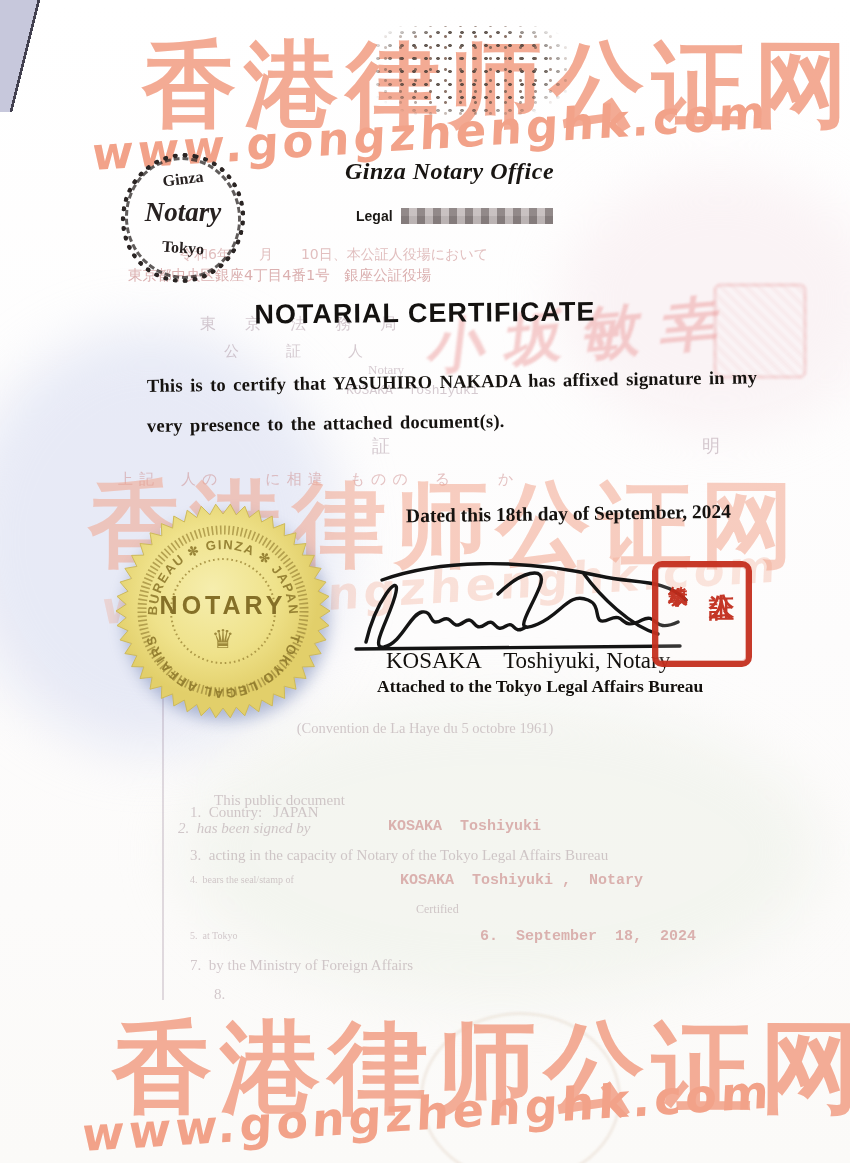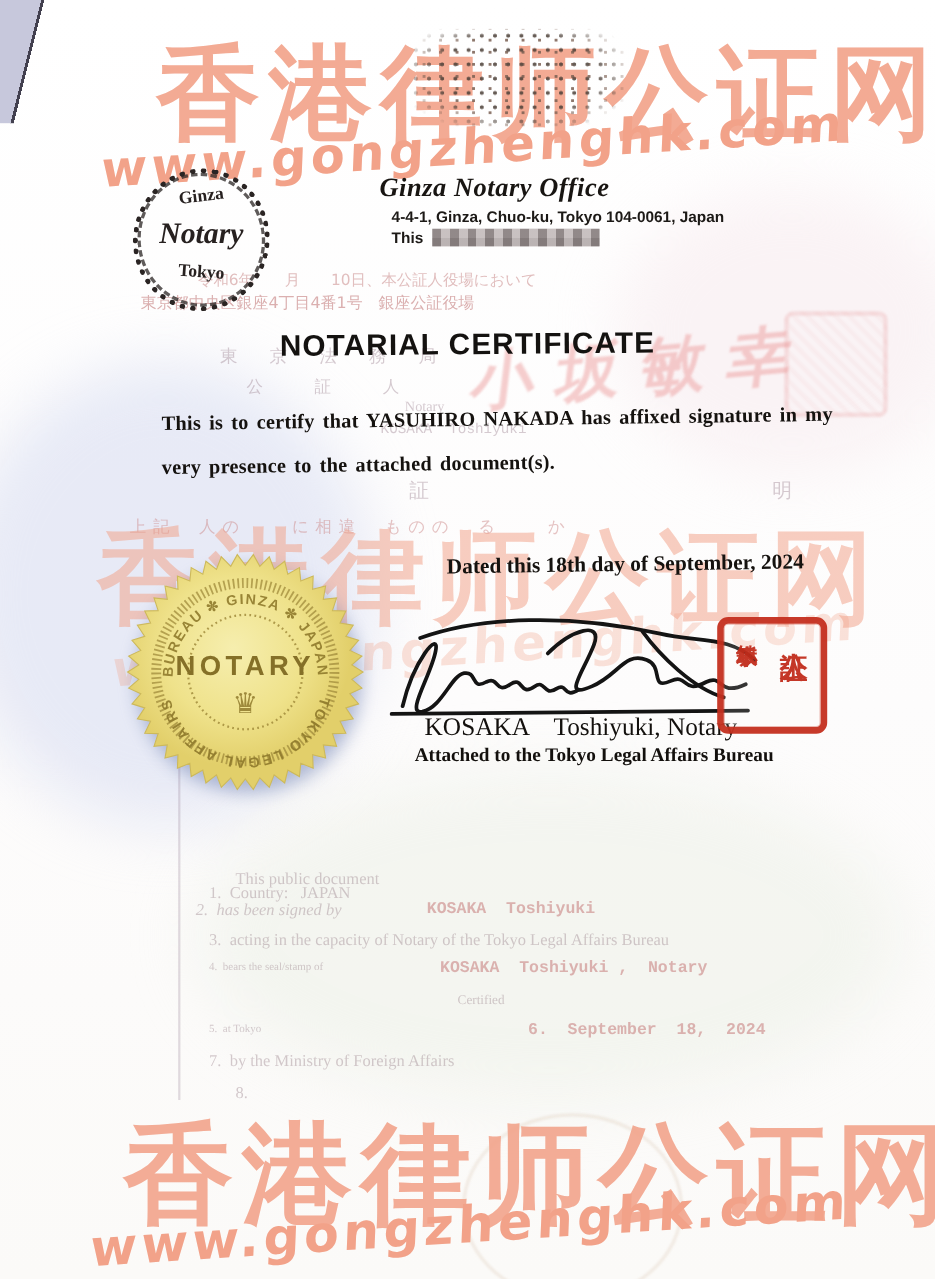"4-4-1, Ginza, Chuo-ku, Tokyo 104-0061," div.abs { html: <div>4-4-1, Ginza, Chuo-ku, Tokyo 104-0061, Japan</div> -> none }
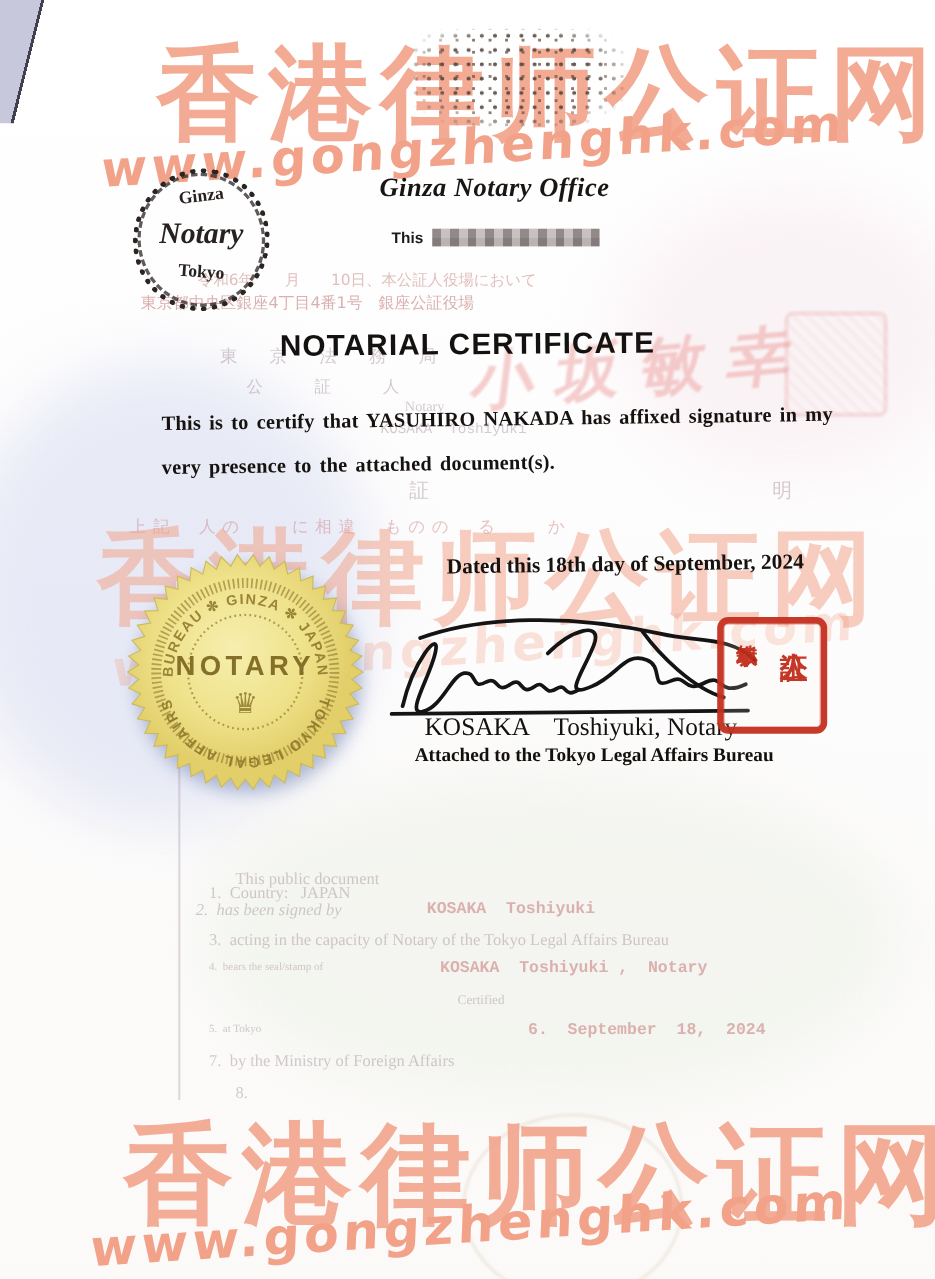"This" span { text: This -> Legal }
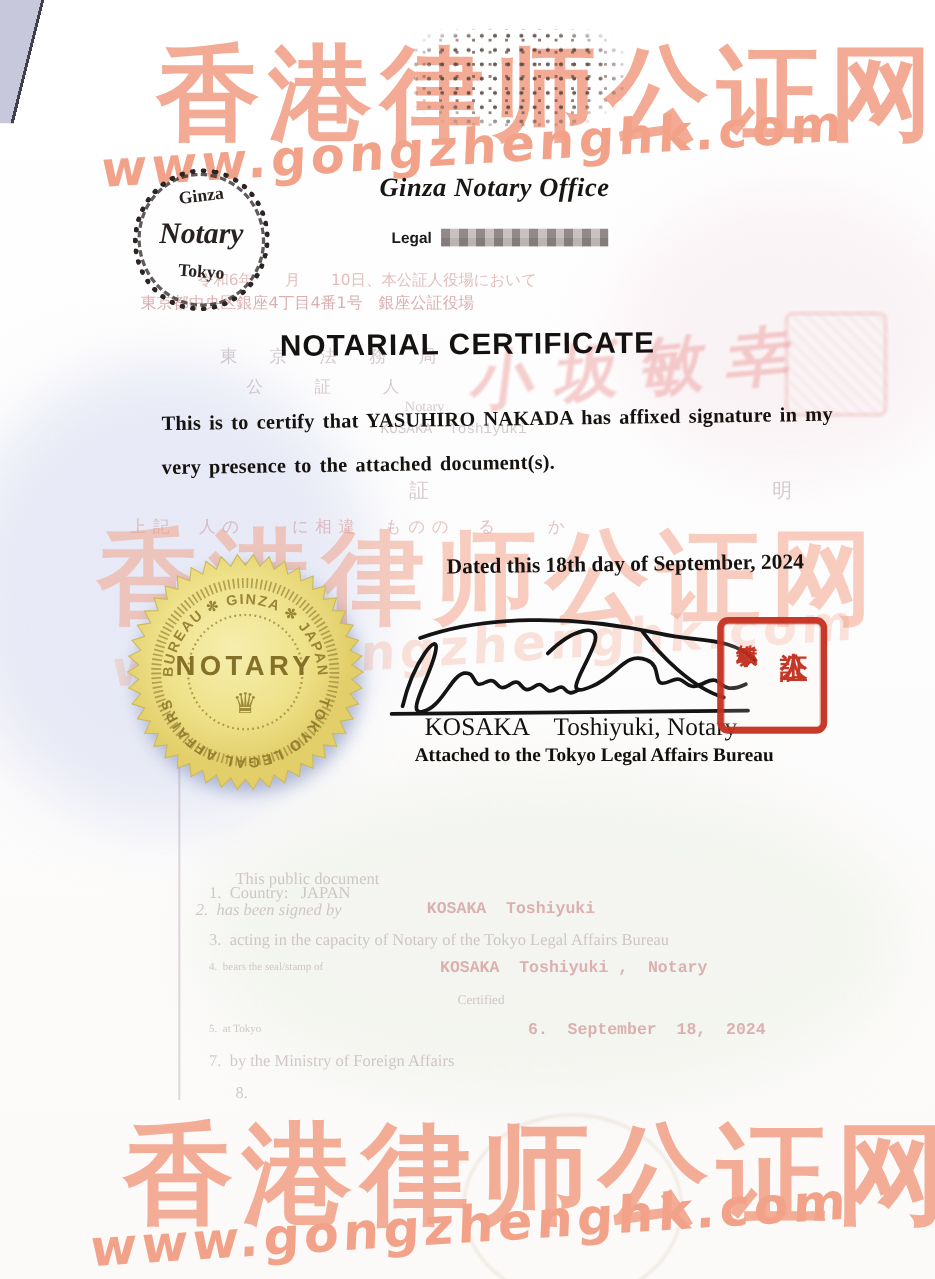"(Convention de La Haye du" div.apo { html: none -> <div>(Convention de La Haye du 5 octobre 1961)</div> }
